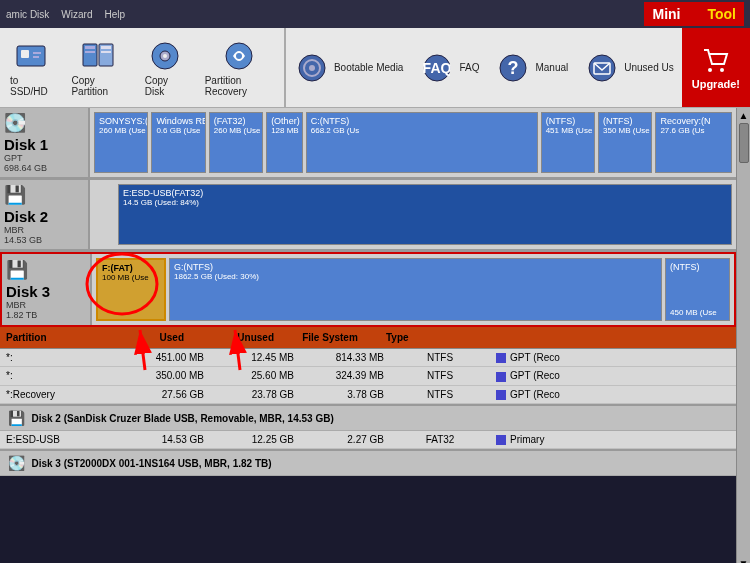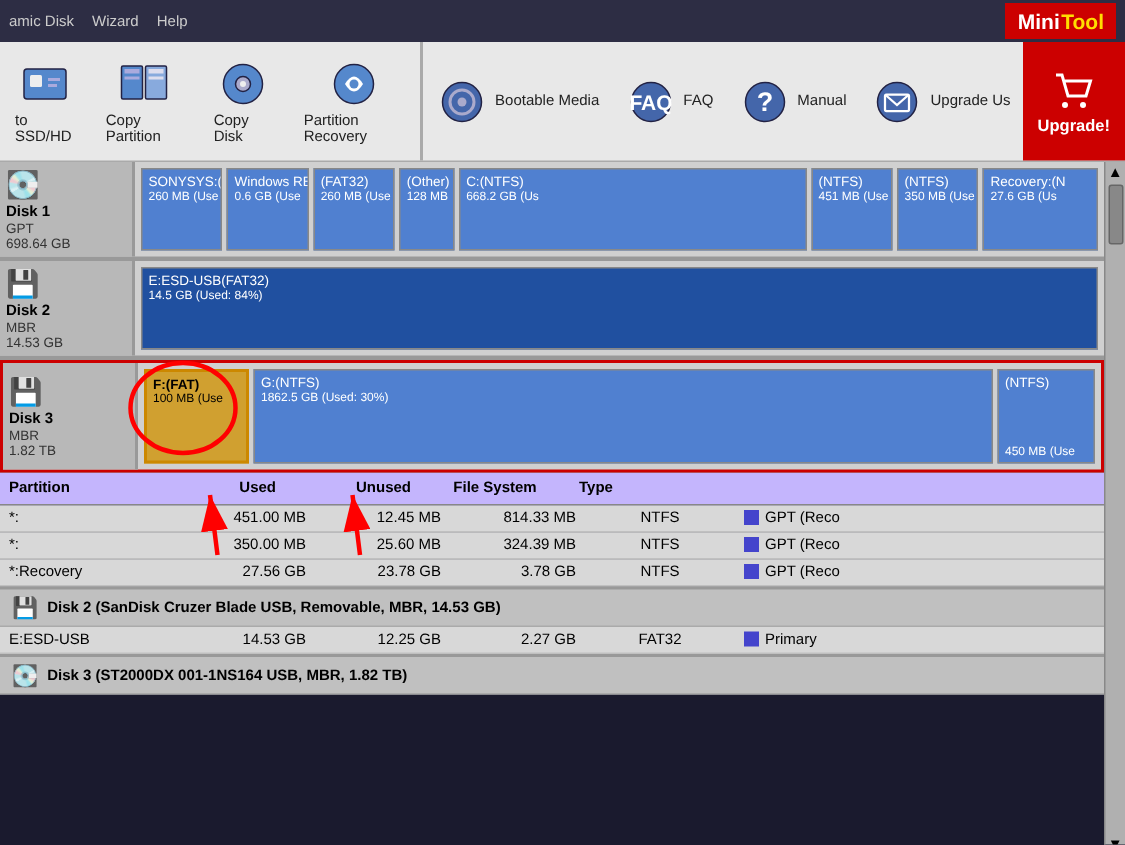"Mini" .minitool-logo { gap: 0 -> 12px }
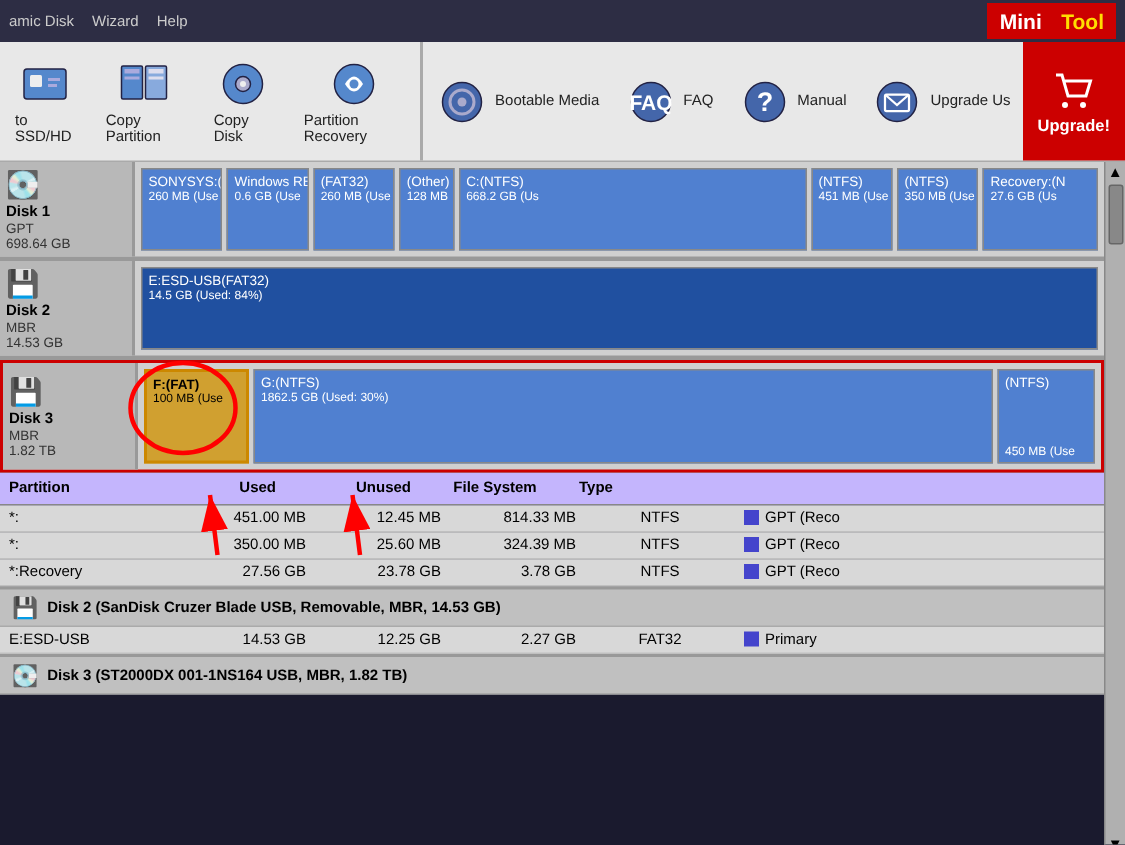"Tool" span.tool { margin-left: 1px -> 15px }
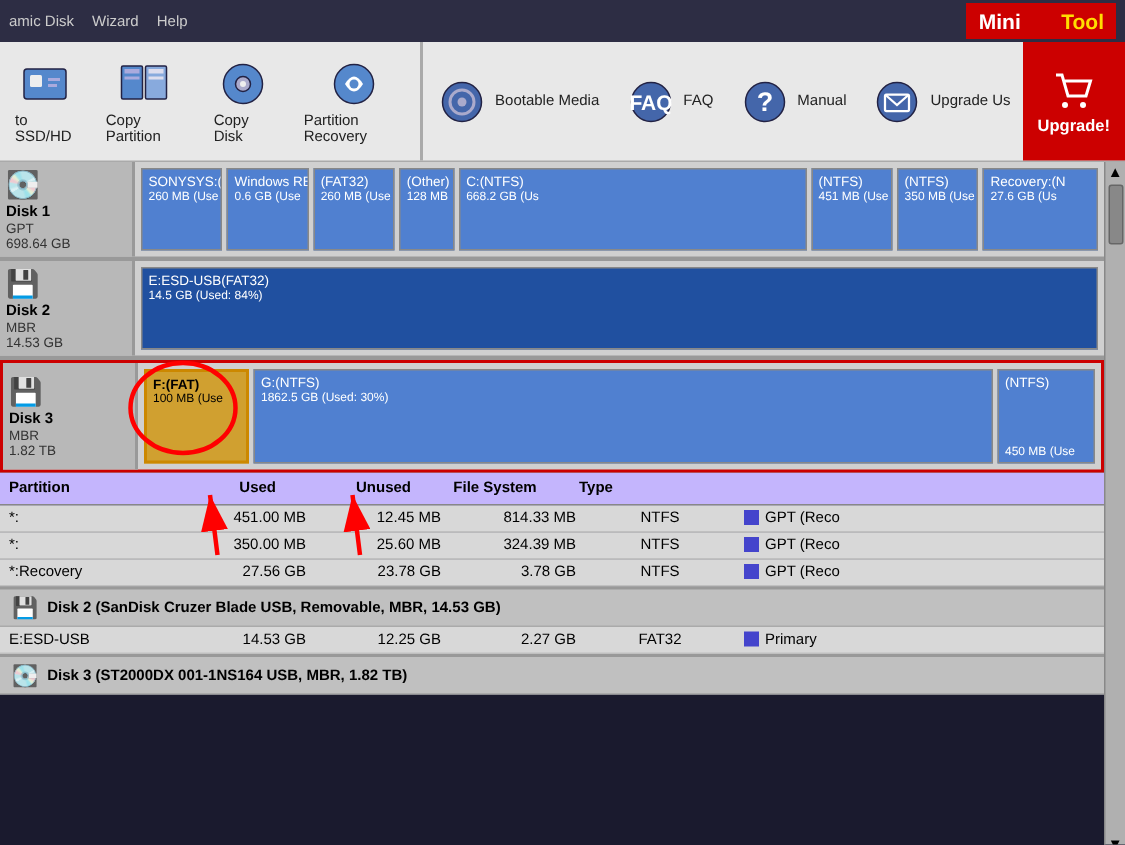"Upgrade Us" span { text: Upgrade -> Unused }
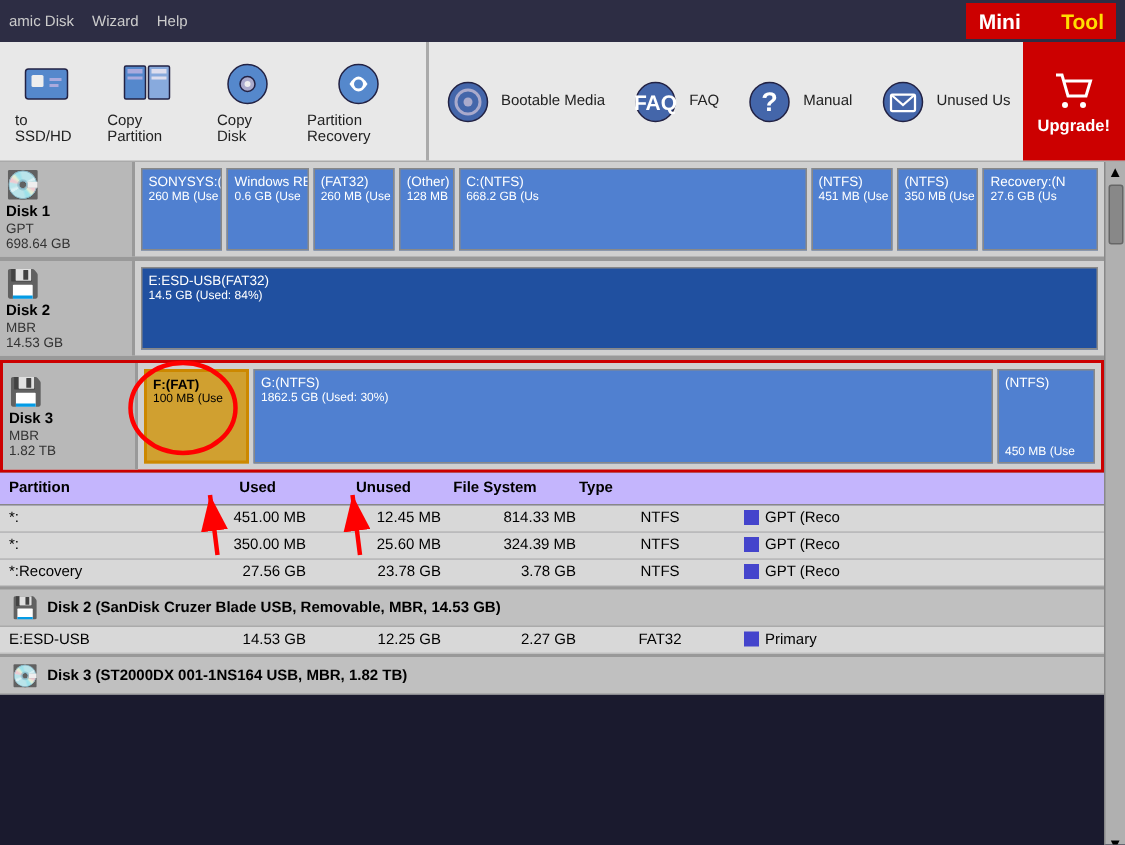"Disk 1" .disk-info-title { font-size: 10px -> 15px }
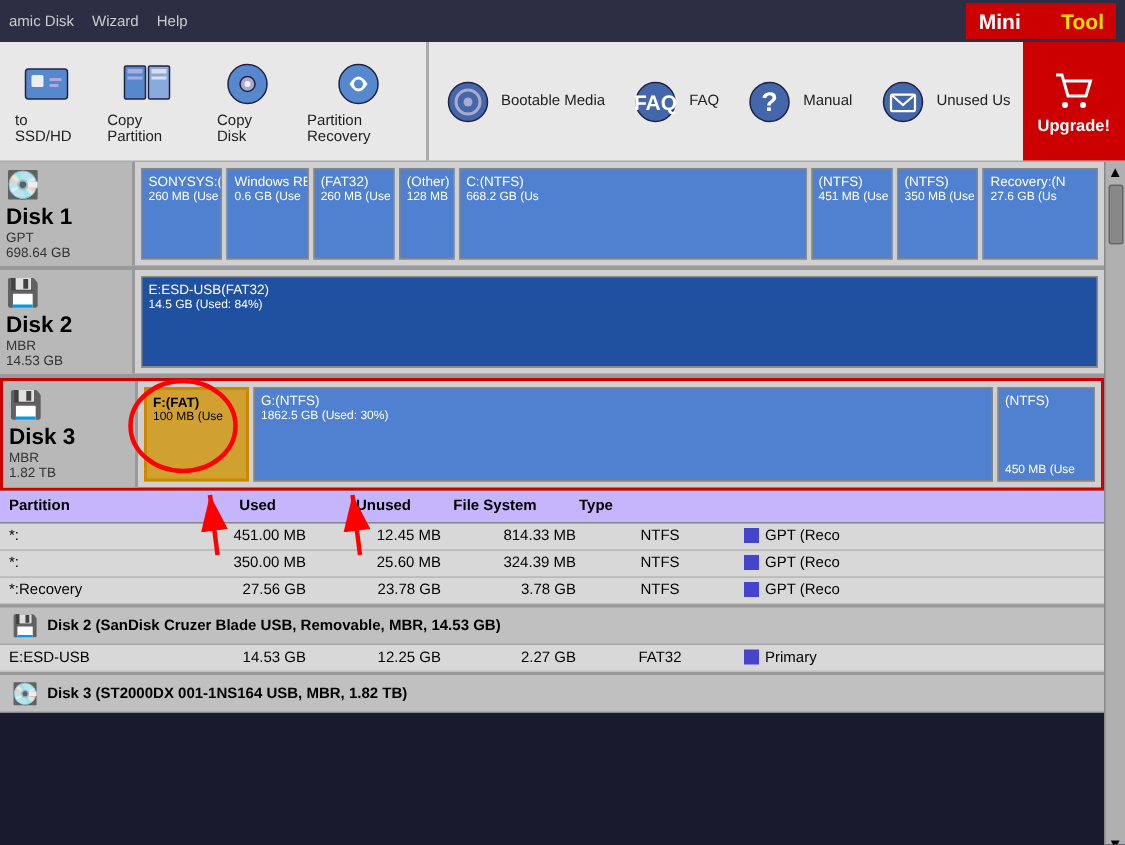"E:ESD-USB(FAT32)" div.partition-block { margin-left: none -> 24px }
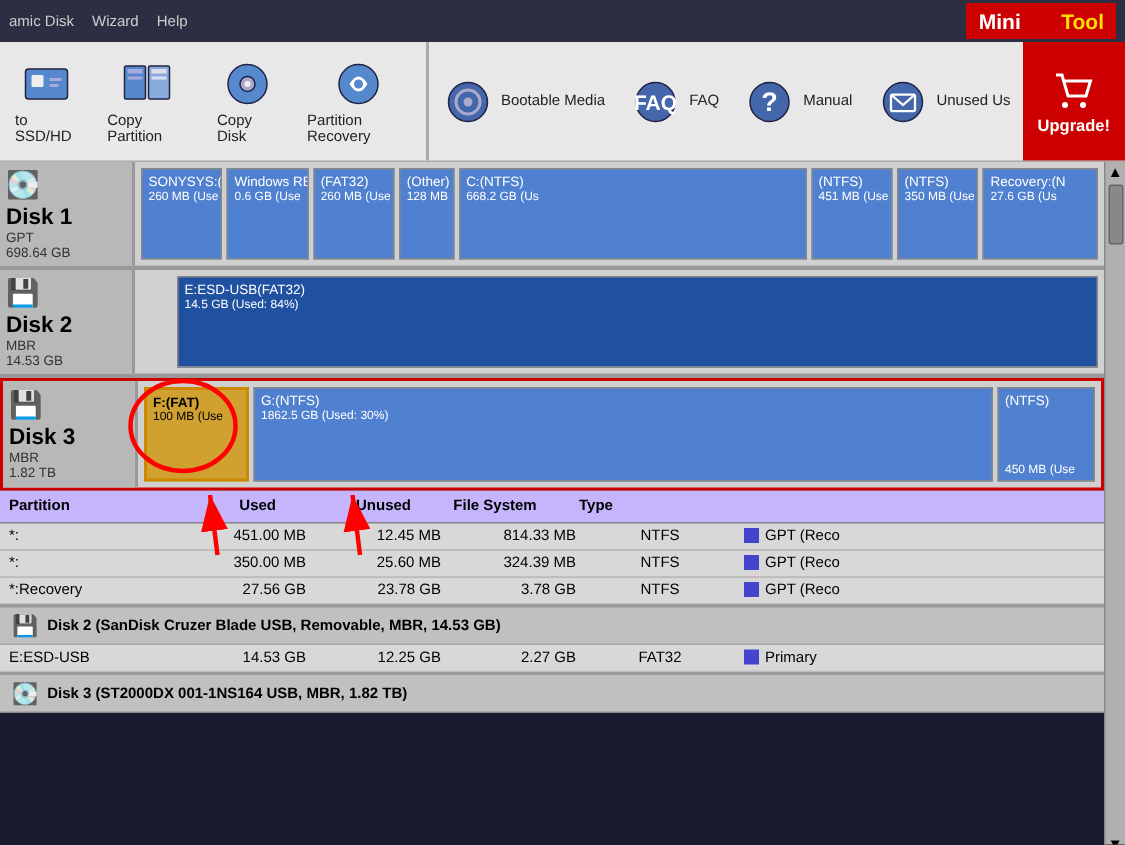"Partition" .table-header { background: #c4b5fd -> #c2410c }
